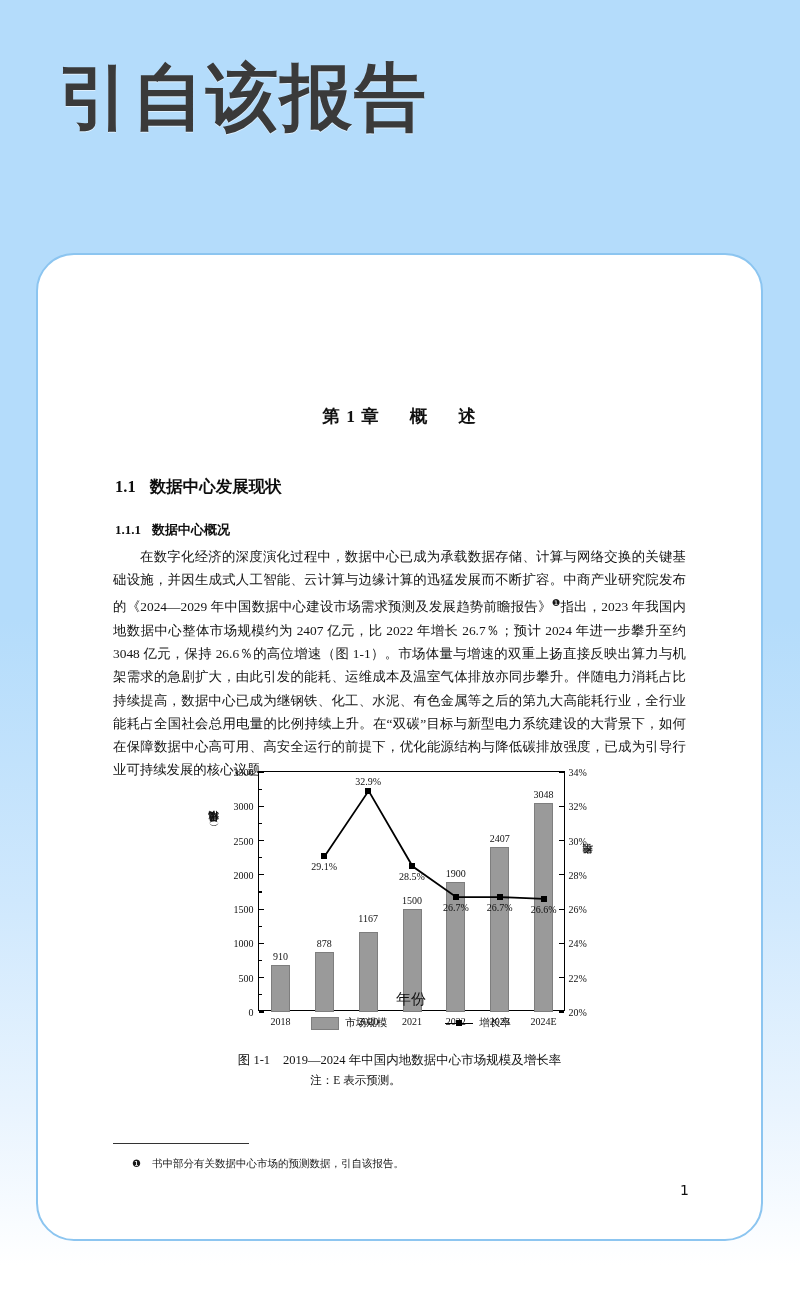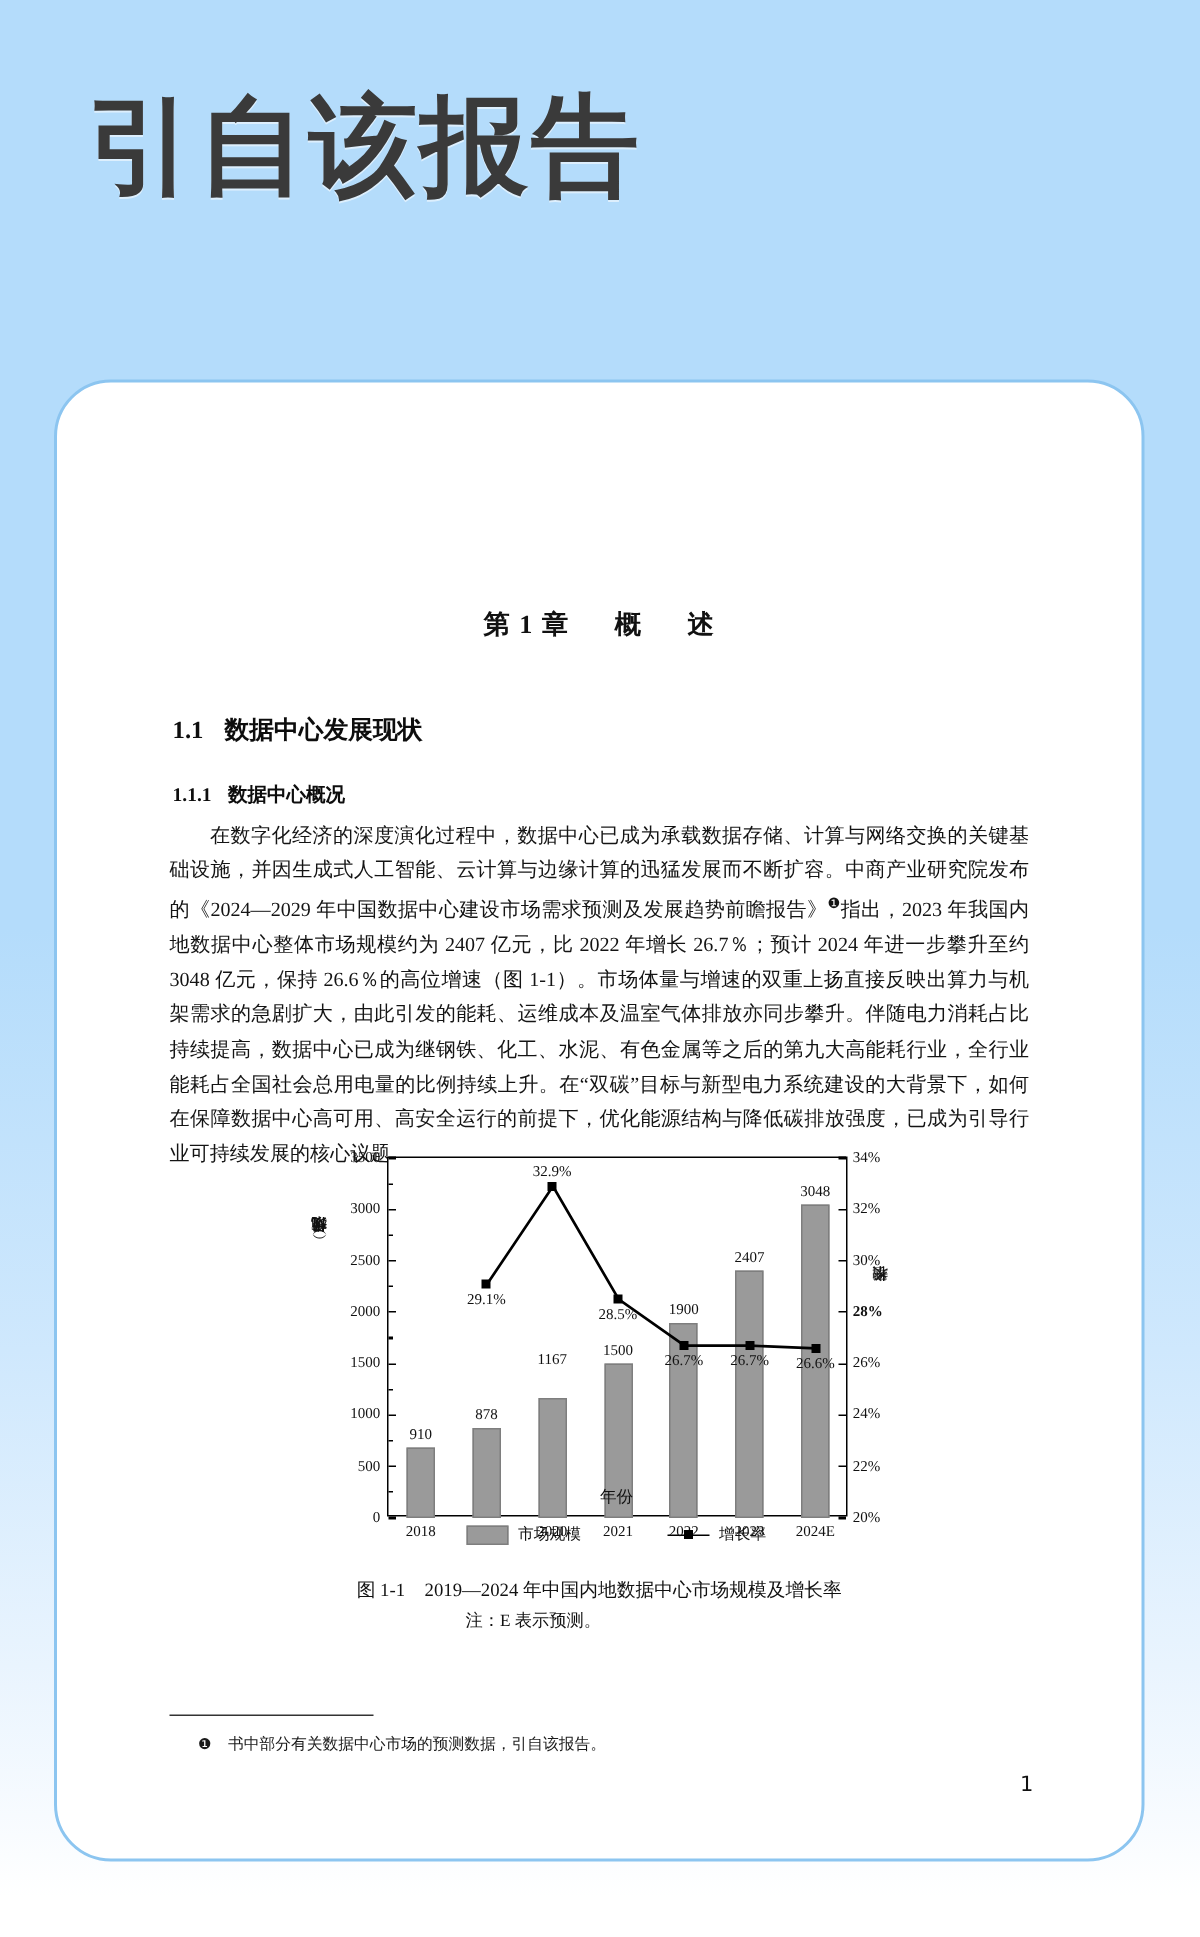"28%" div.tick-r { font-weight: bold -> none }
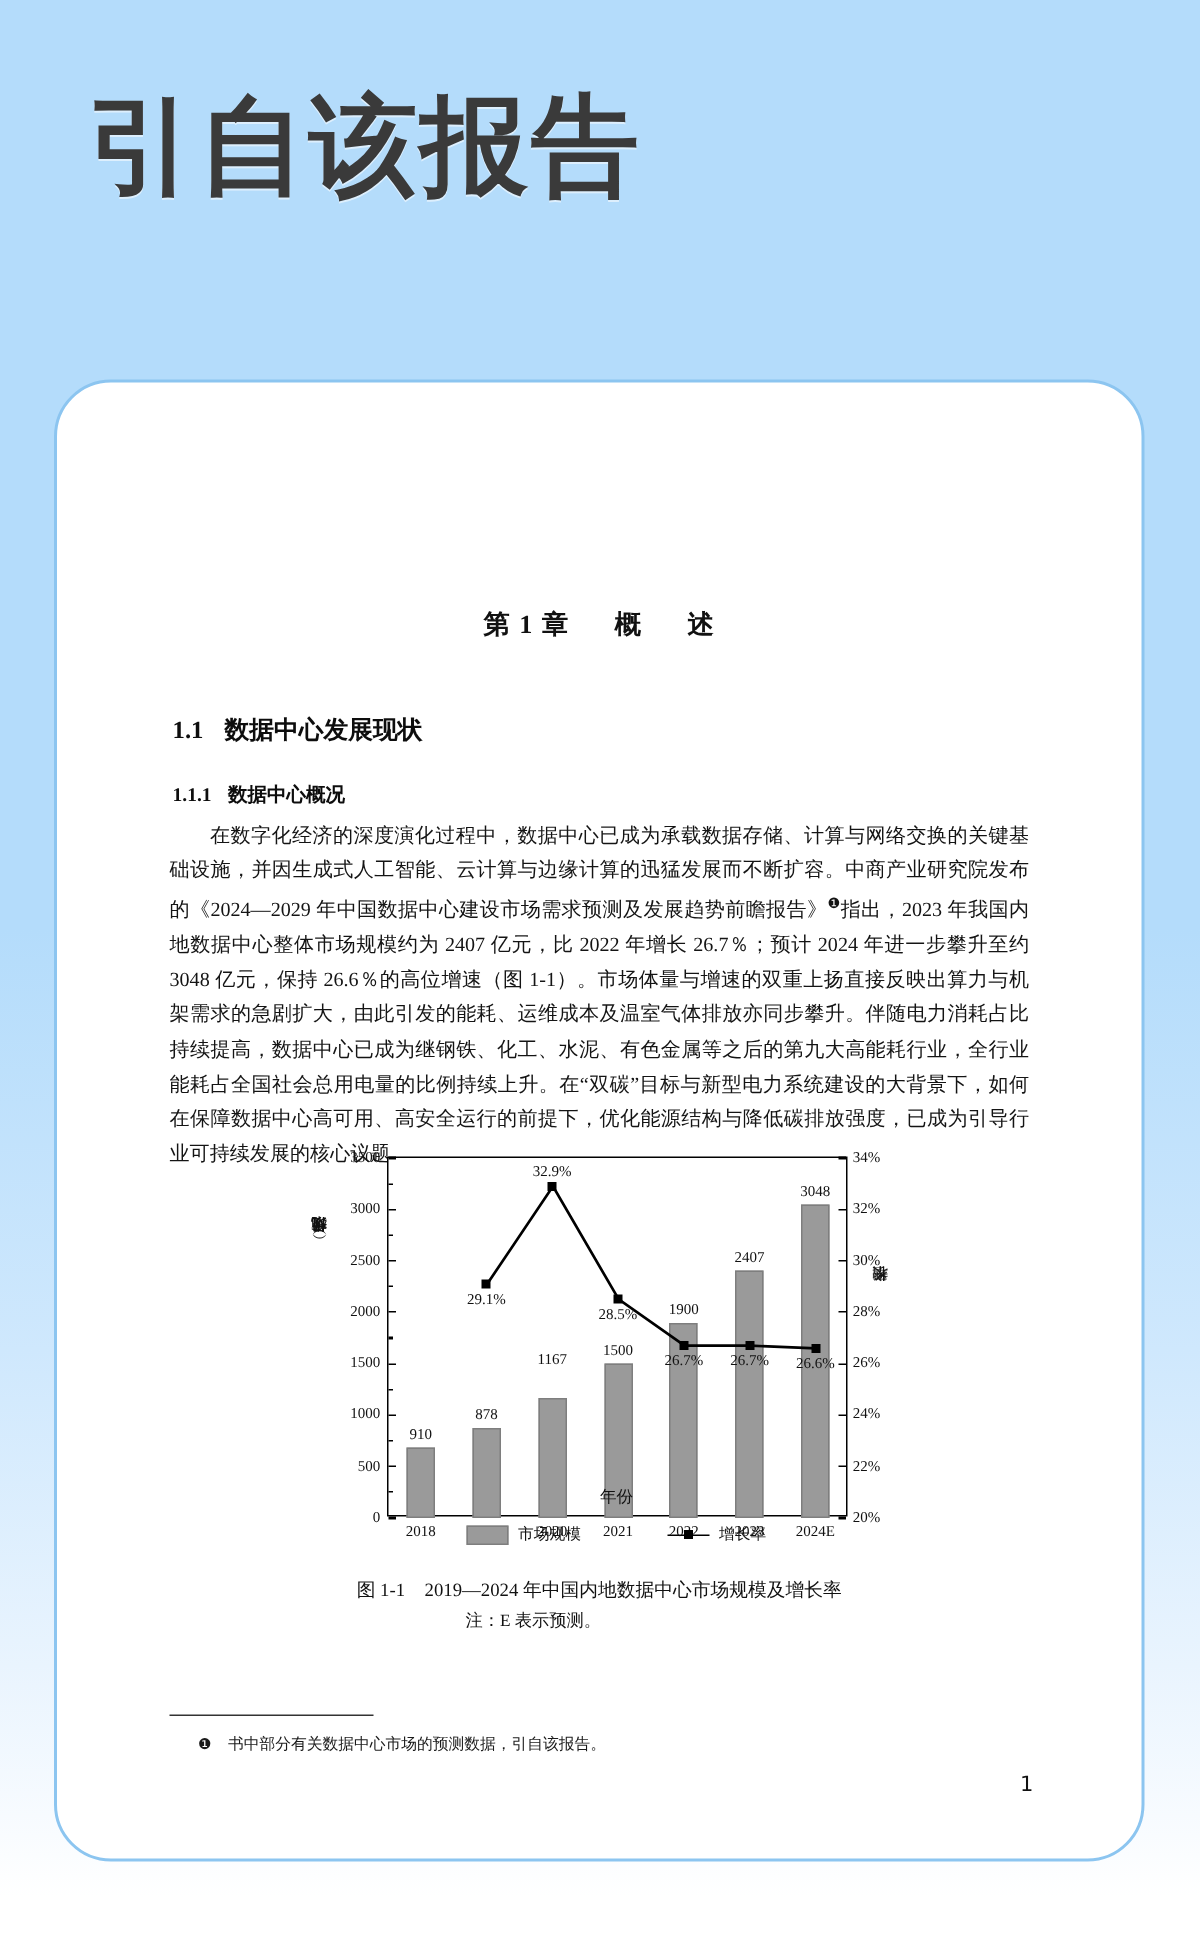"1167" div.bar-label { top: 129px -> 141px }
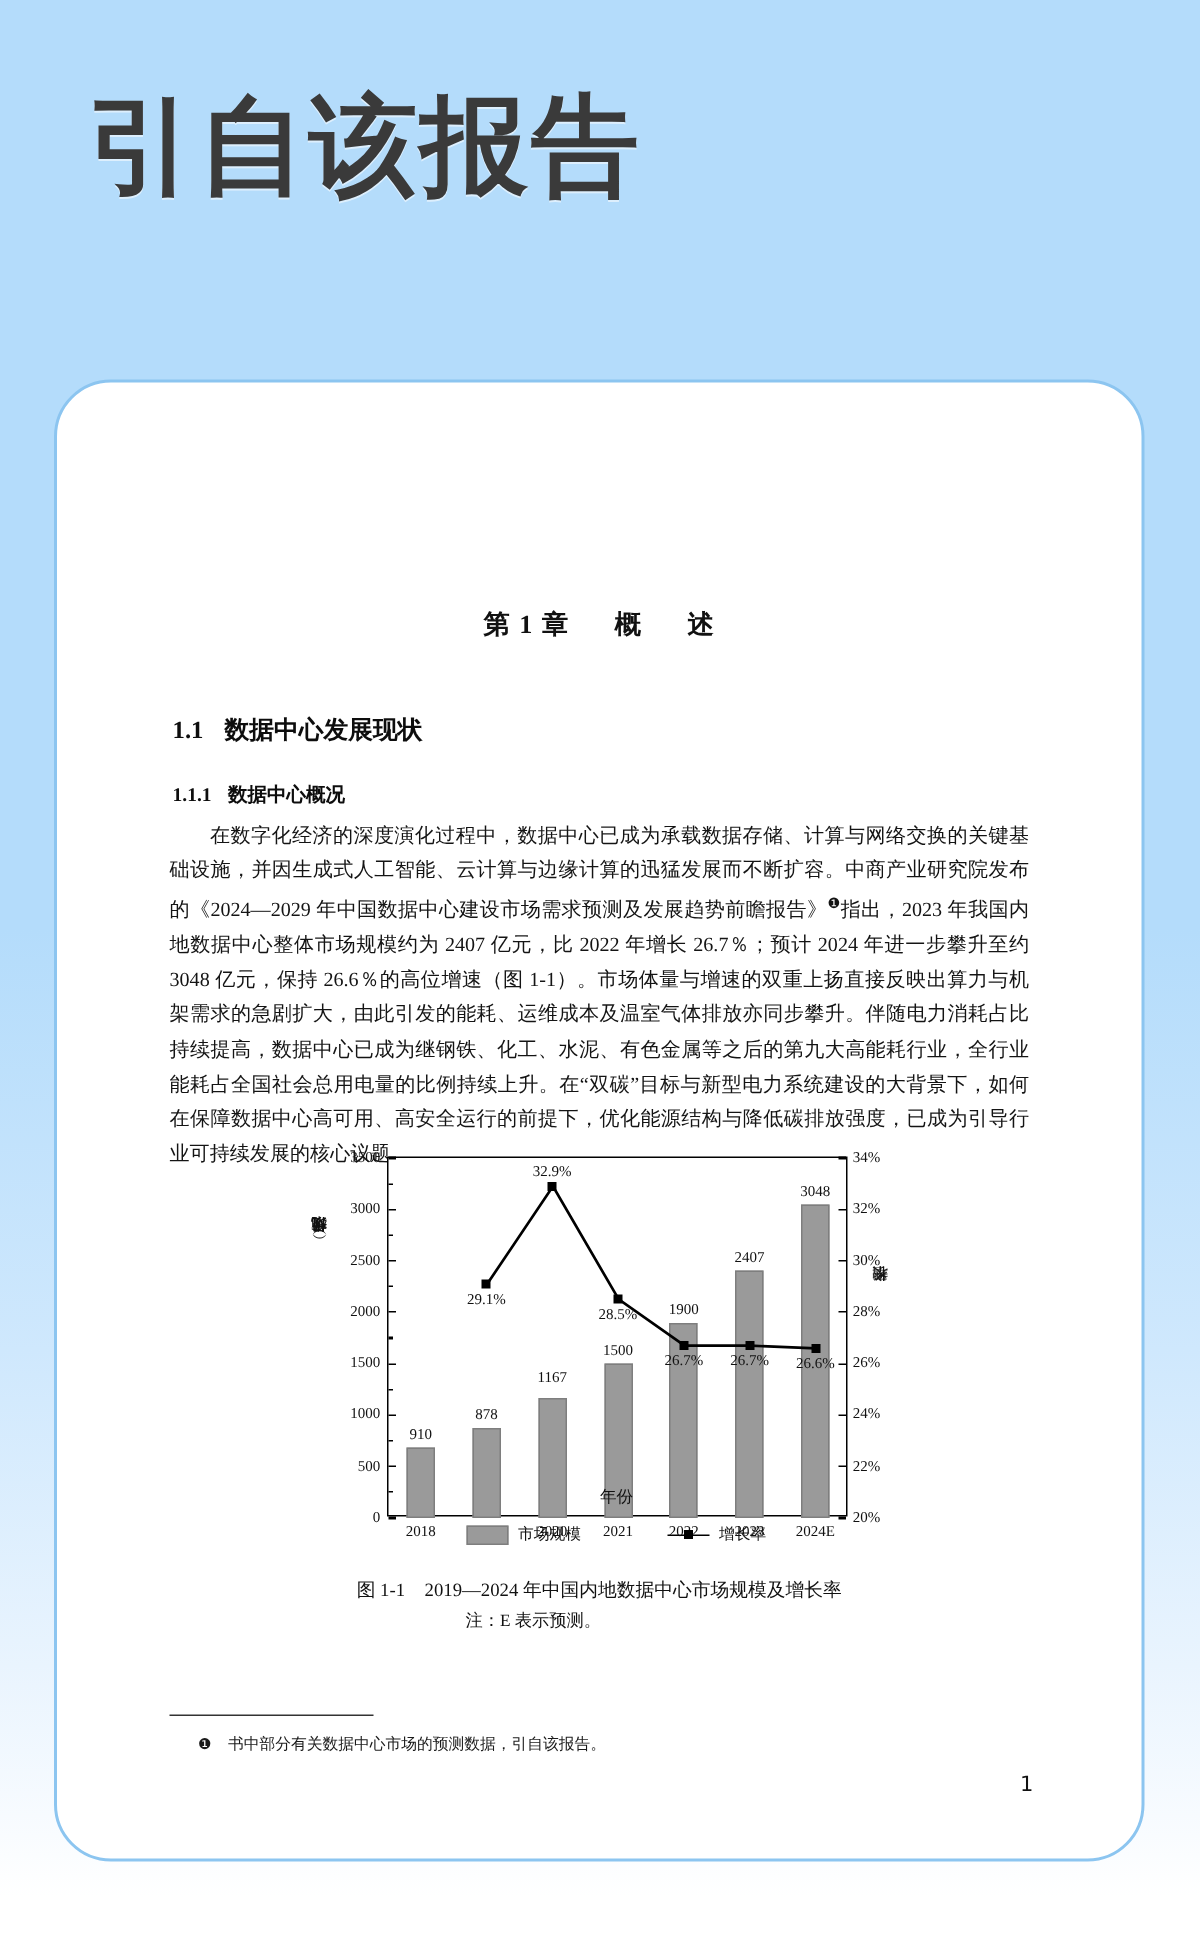"年份" .xlabel { font-size: 11px -> 15px }
